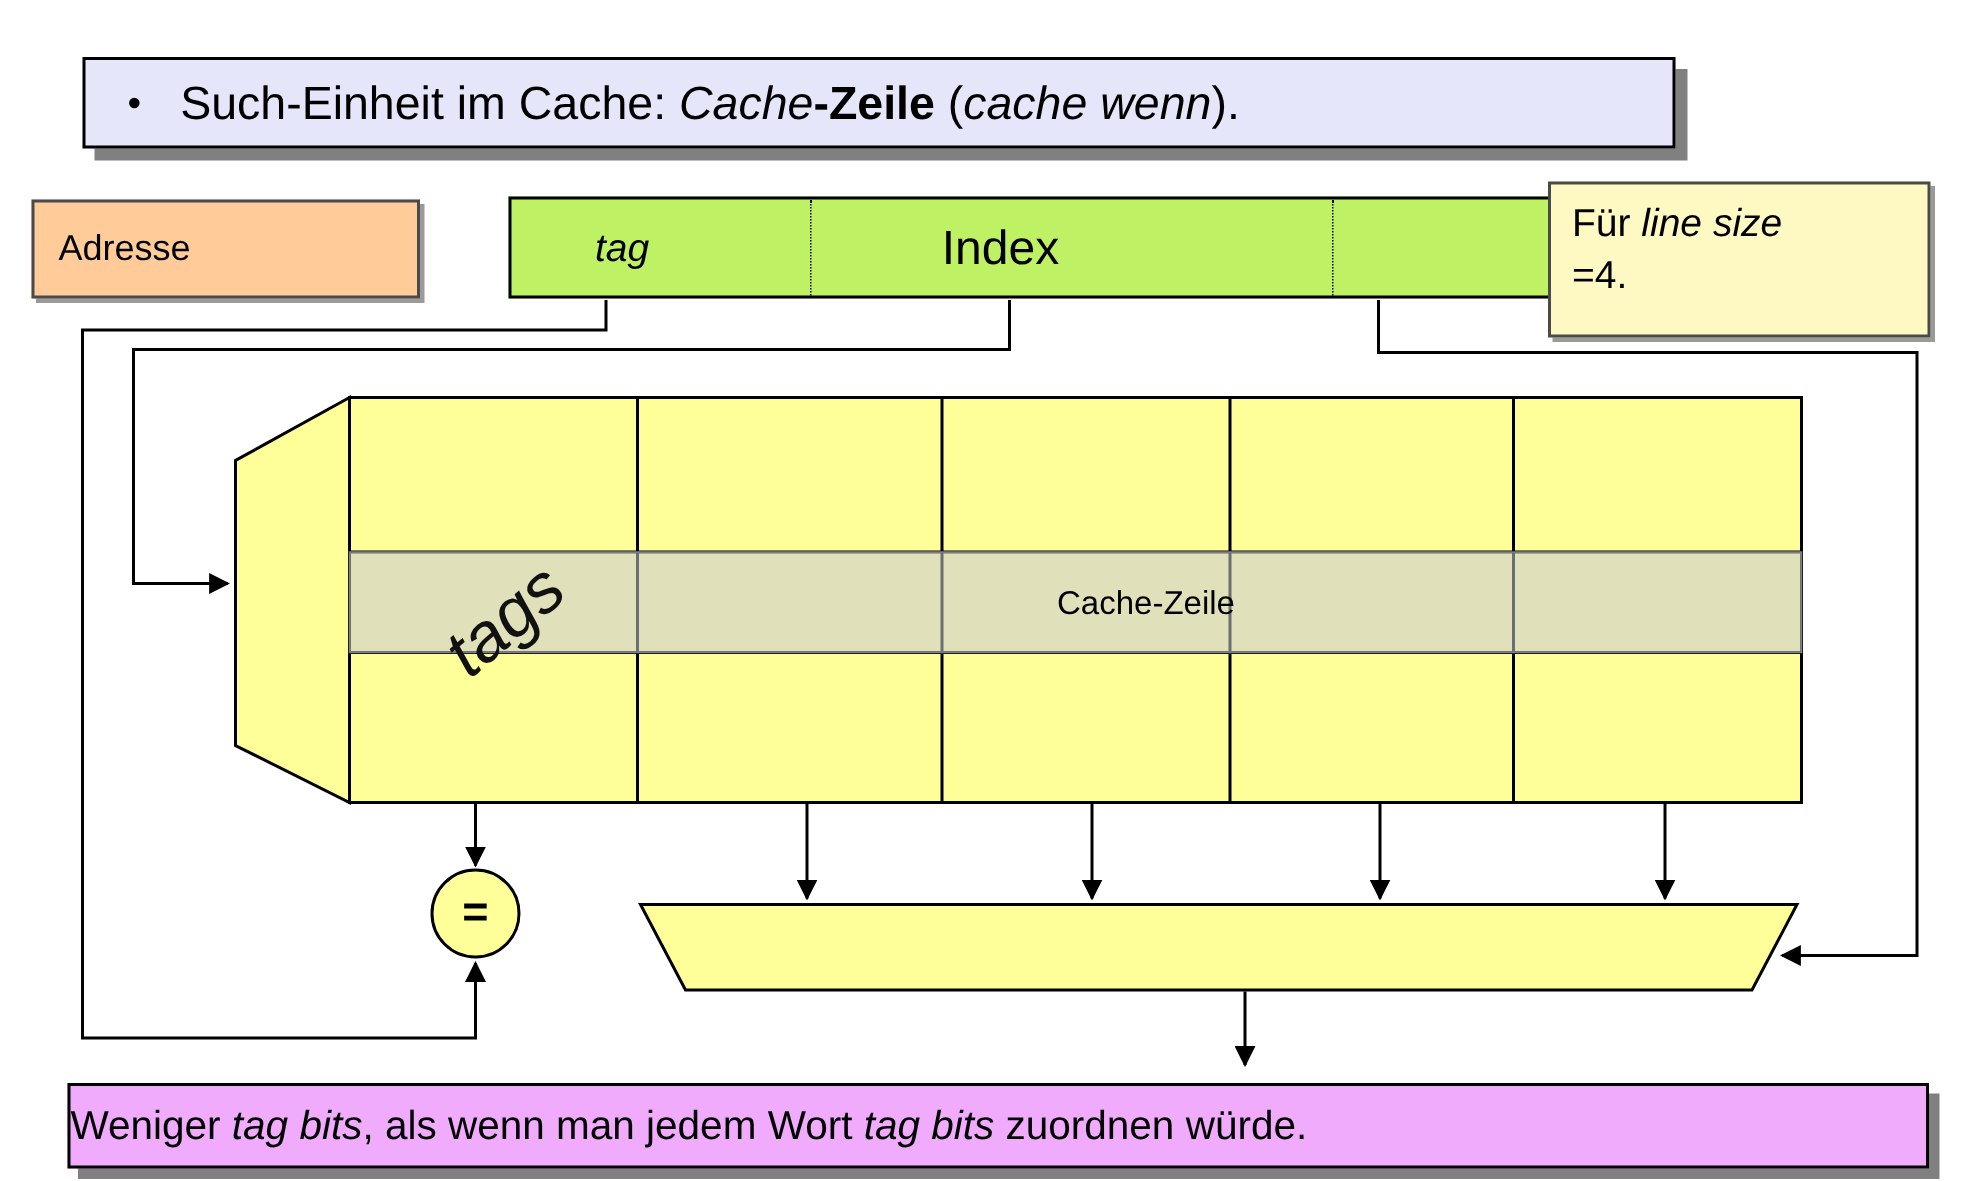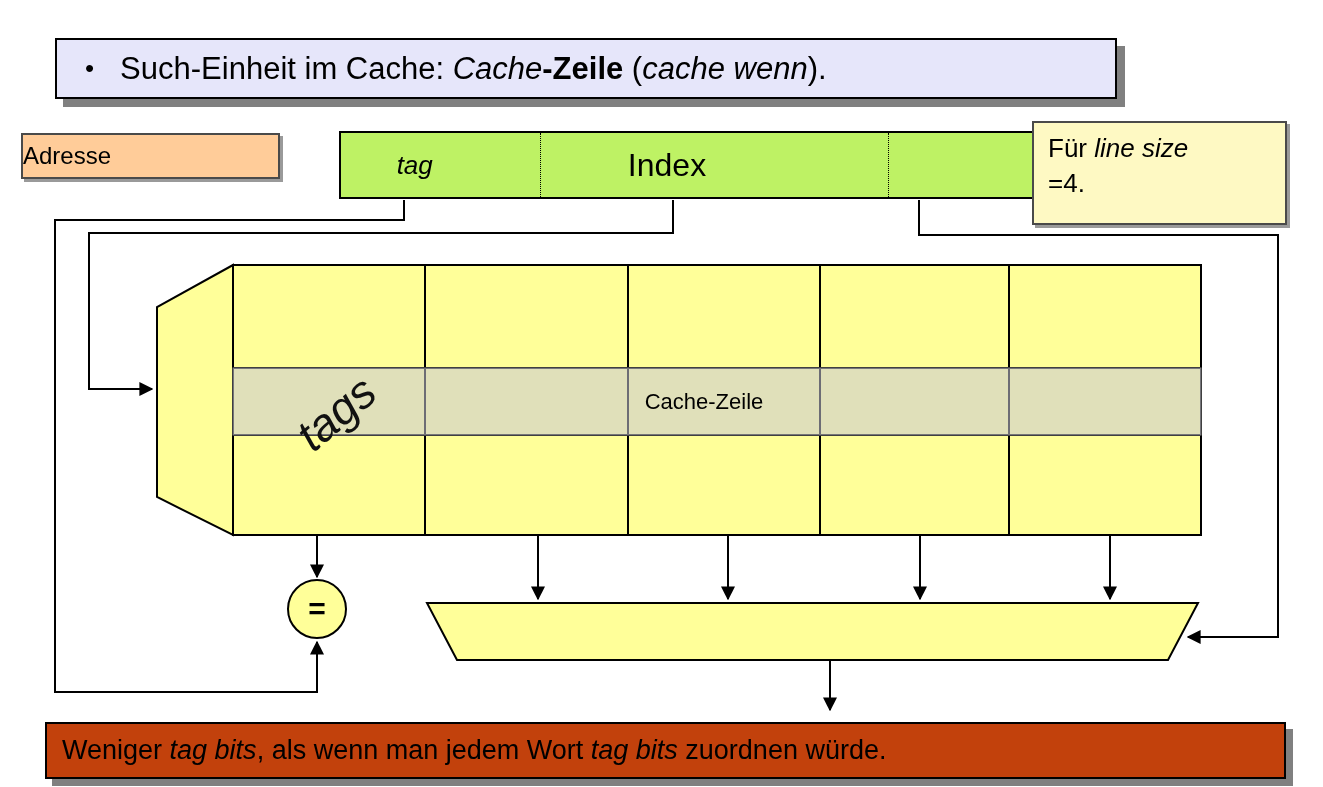"Adresse" .adresse-box { height: 46px -> 66px; padding-left: none -> 16px }
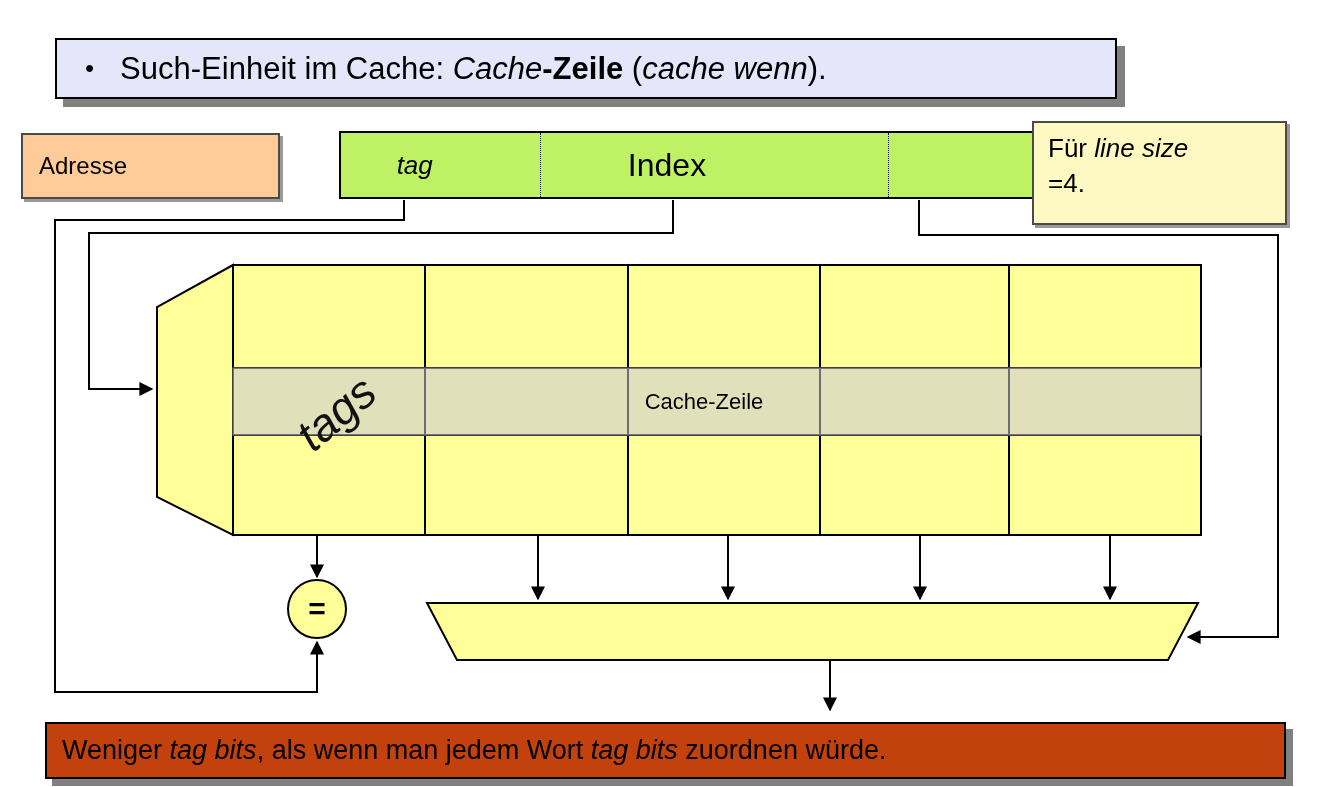"Cache-Zeile" .cache-zeile-label { left: 604px -> 664px }
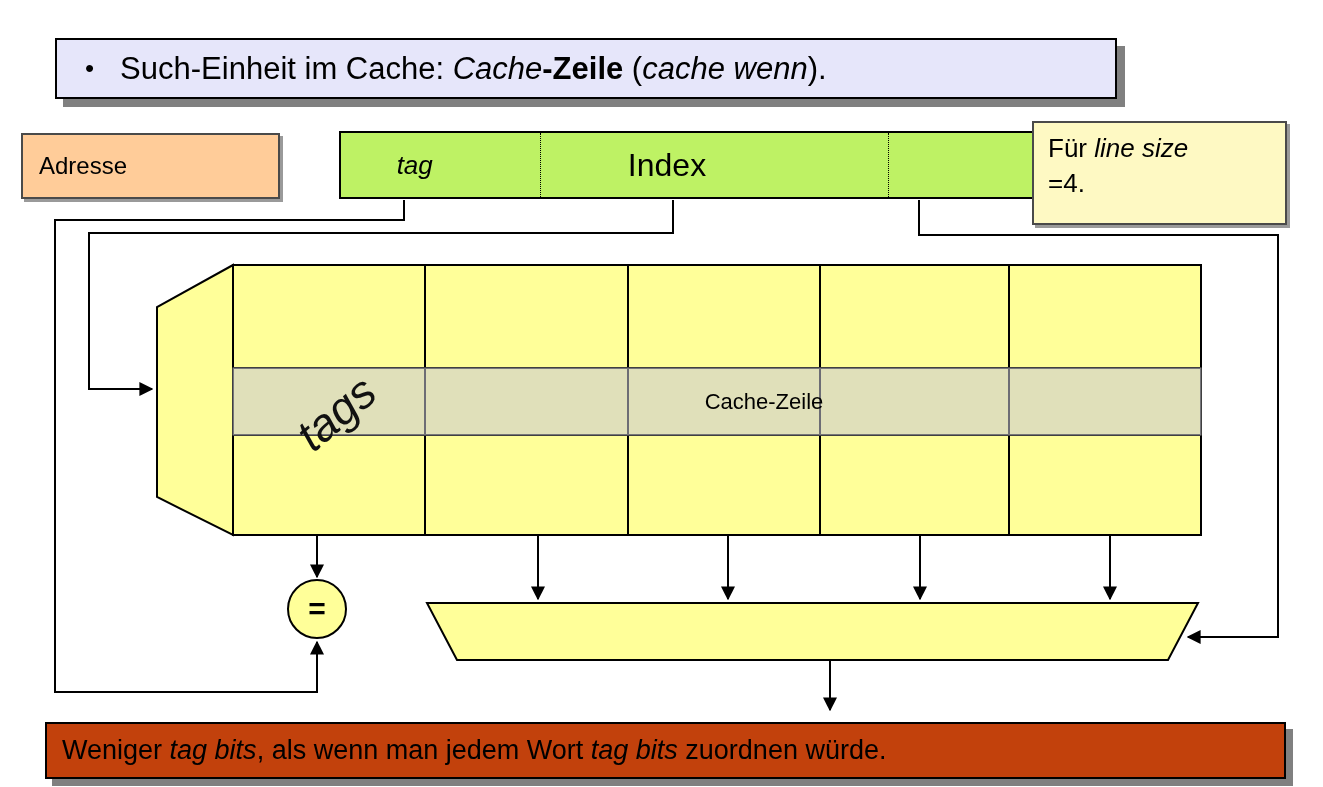"Weniger tag bits, als wenn" .footer-box { background: #c2410c -> #f0abfc; padding-left: 15px -> 0 }
